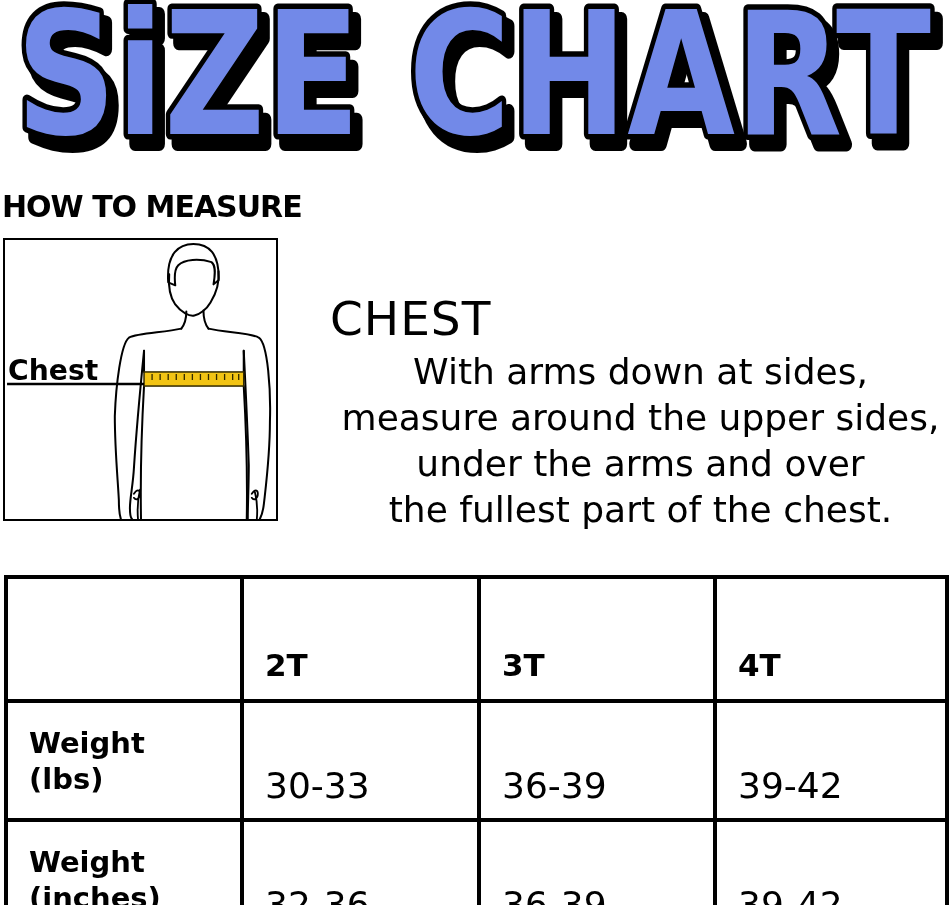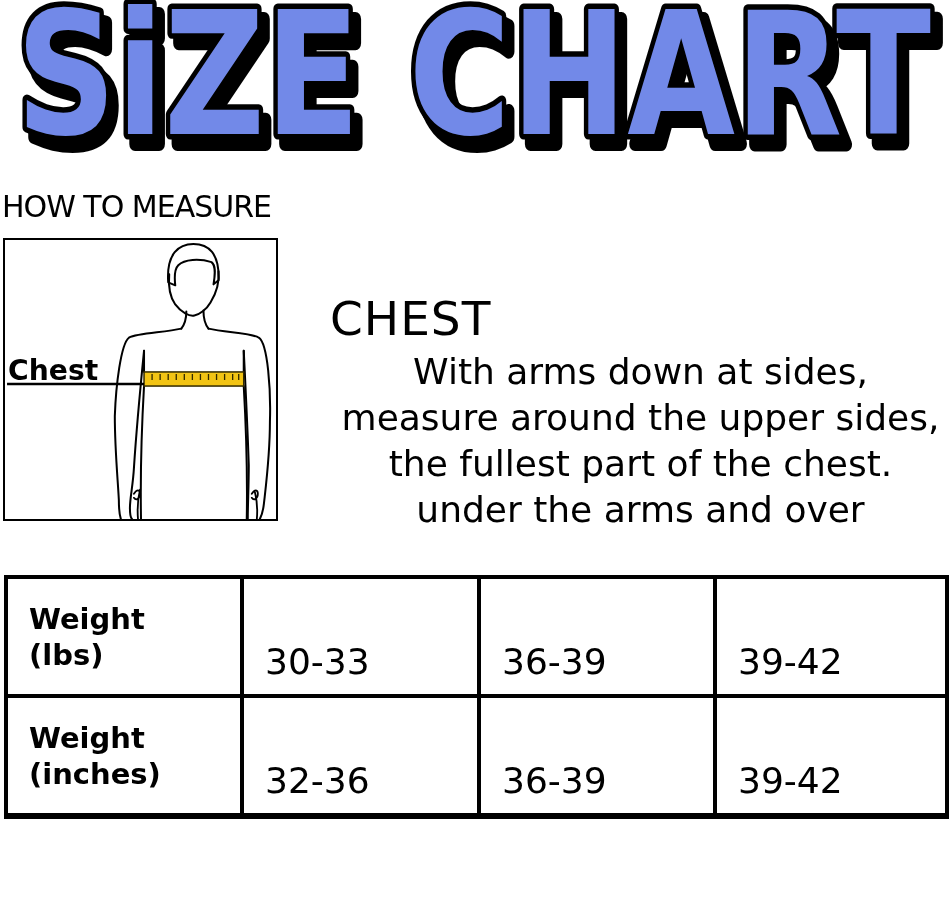"HOW TO MEASURE" .howto { font-weight: normal -> bold }
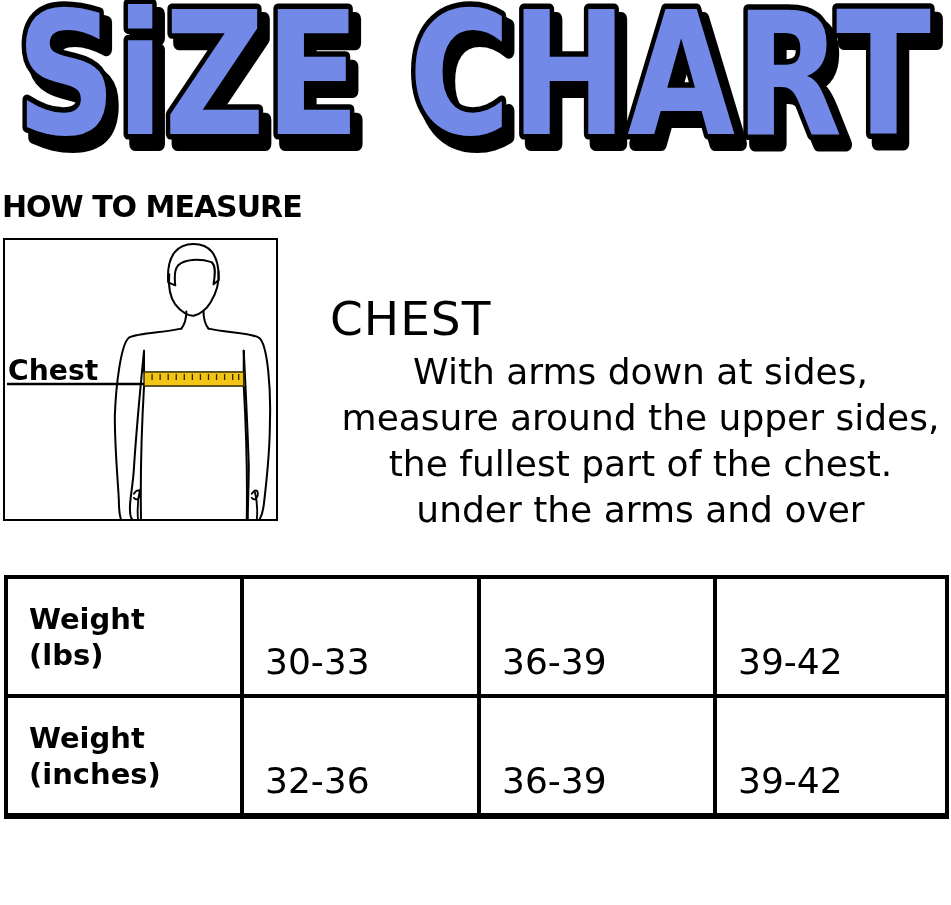"the fullest part of the" div.chest-line { order: before "under the arms and over" -> after "under the arms and over" }
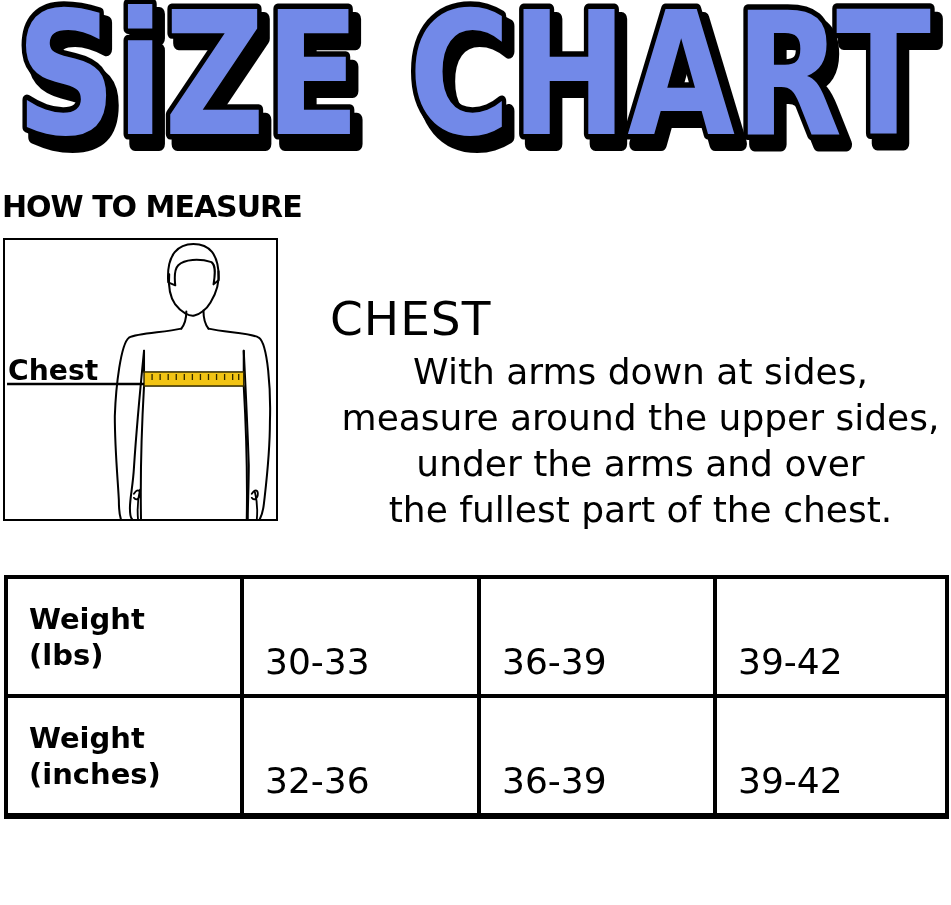"2T" tr { html: none -> <tr> <td></td> <td>2T</td> <td>3T</td> <td>4T</td> </tr> }
